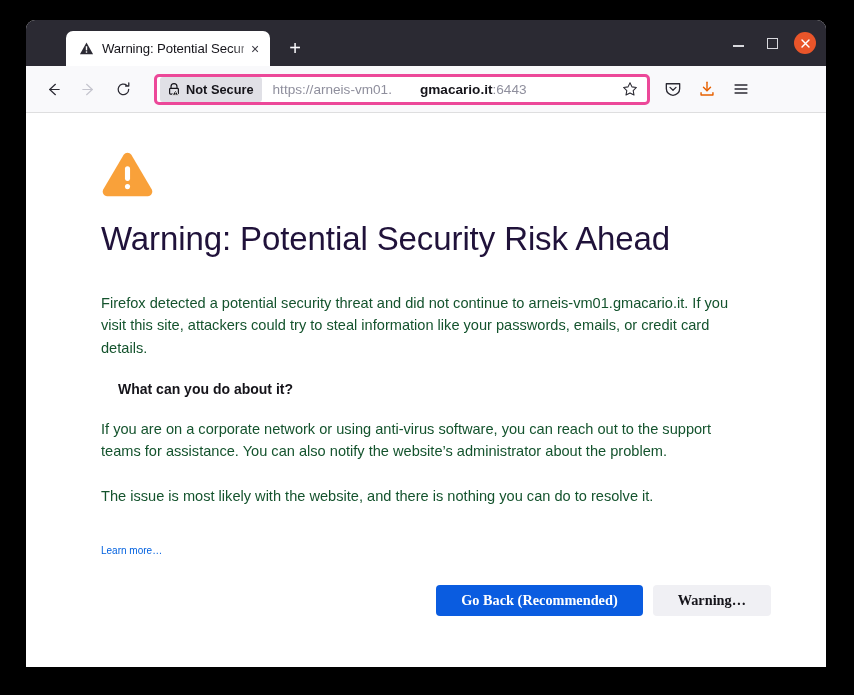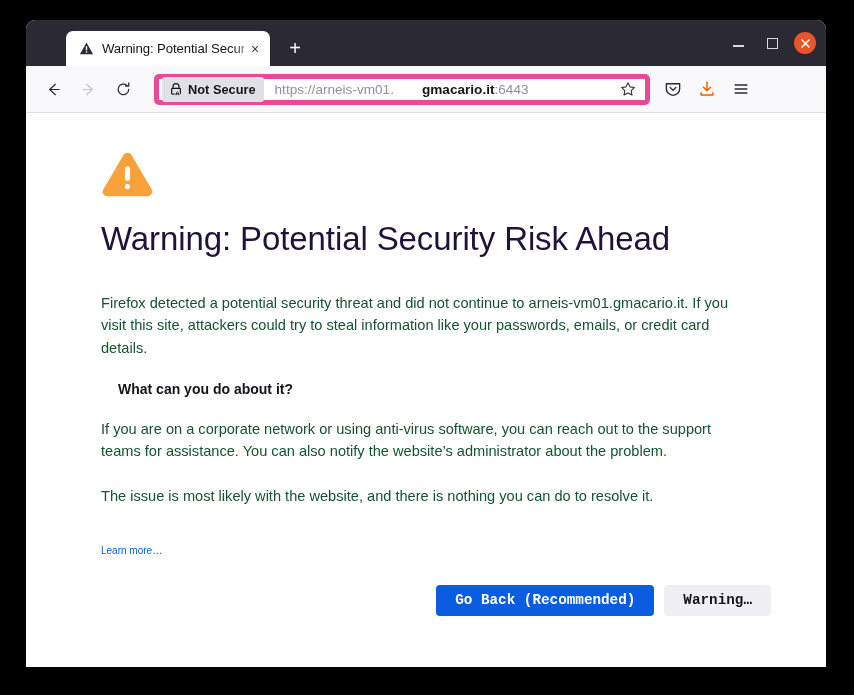"Not Secure" .urlbar { border: 5px solid #ec4899 -> 3px solid #ec4899 }
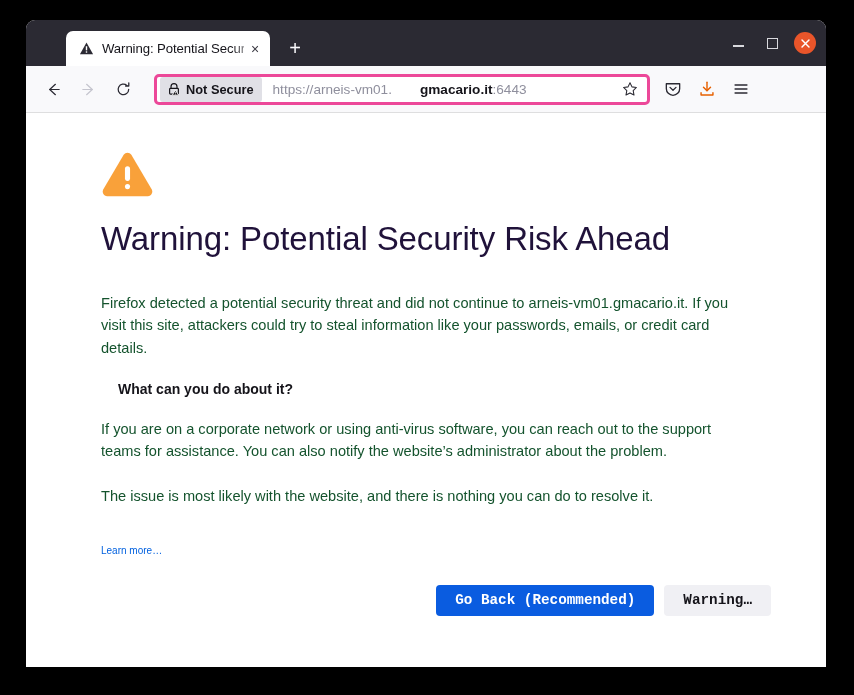"Go Back (Recommended)" .btn { font-family: Liberation Mono, monospace -> Liberation Serif, serif; padding: 0 19px -> 0 25px }
